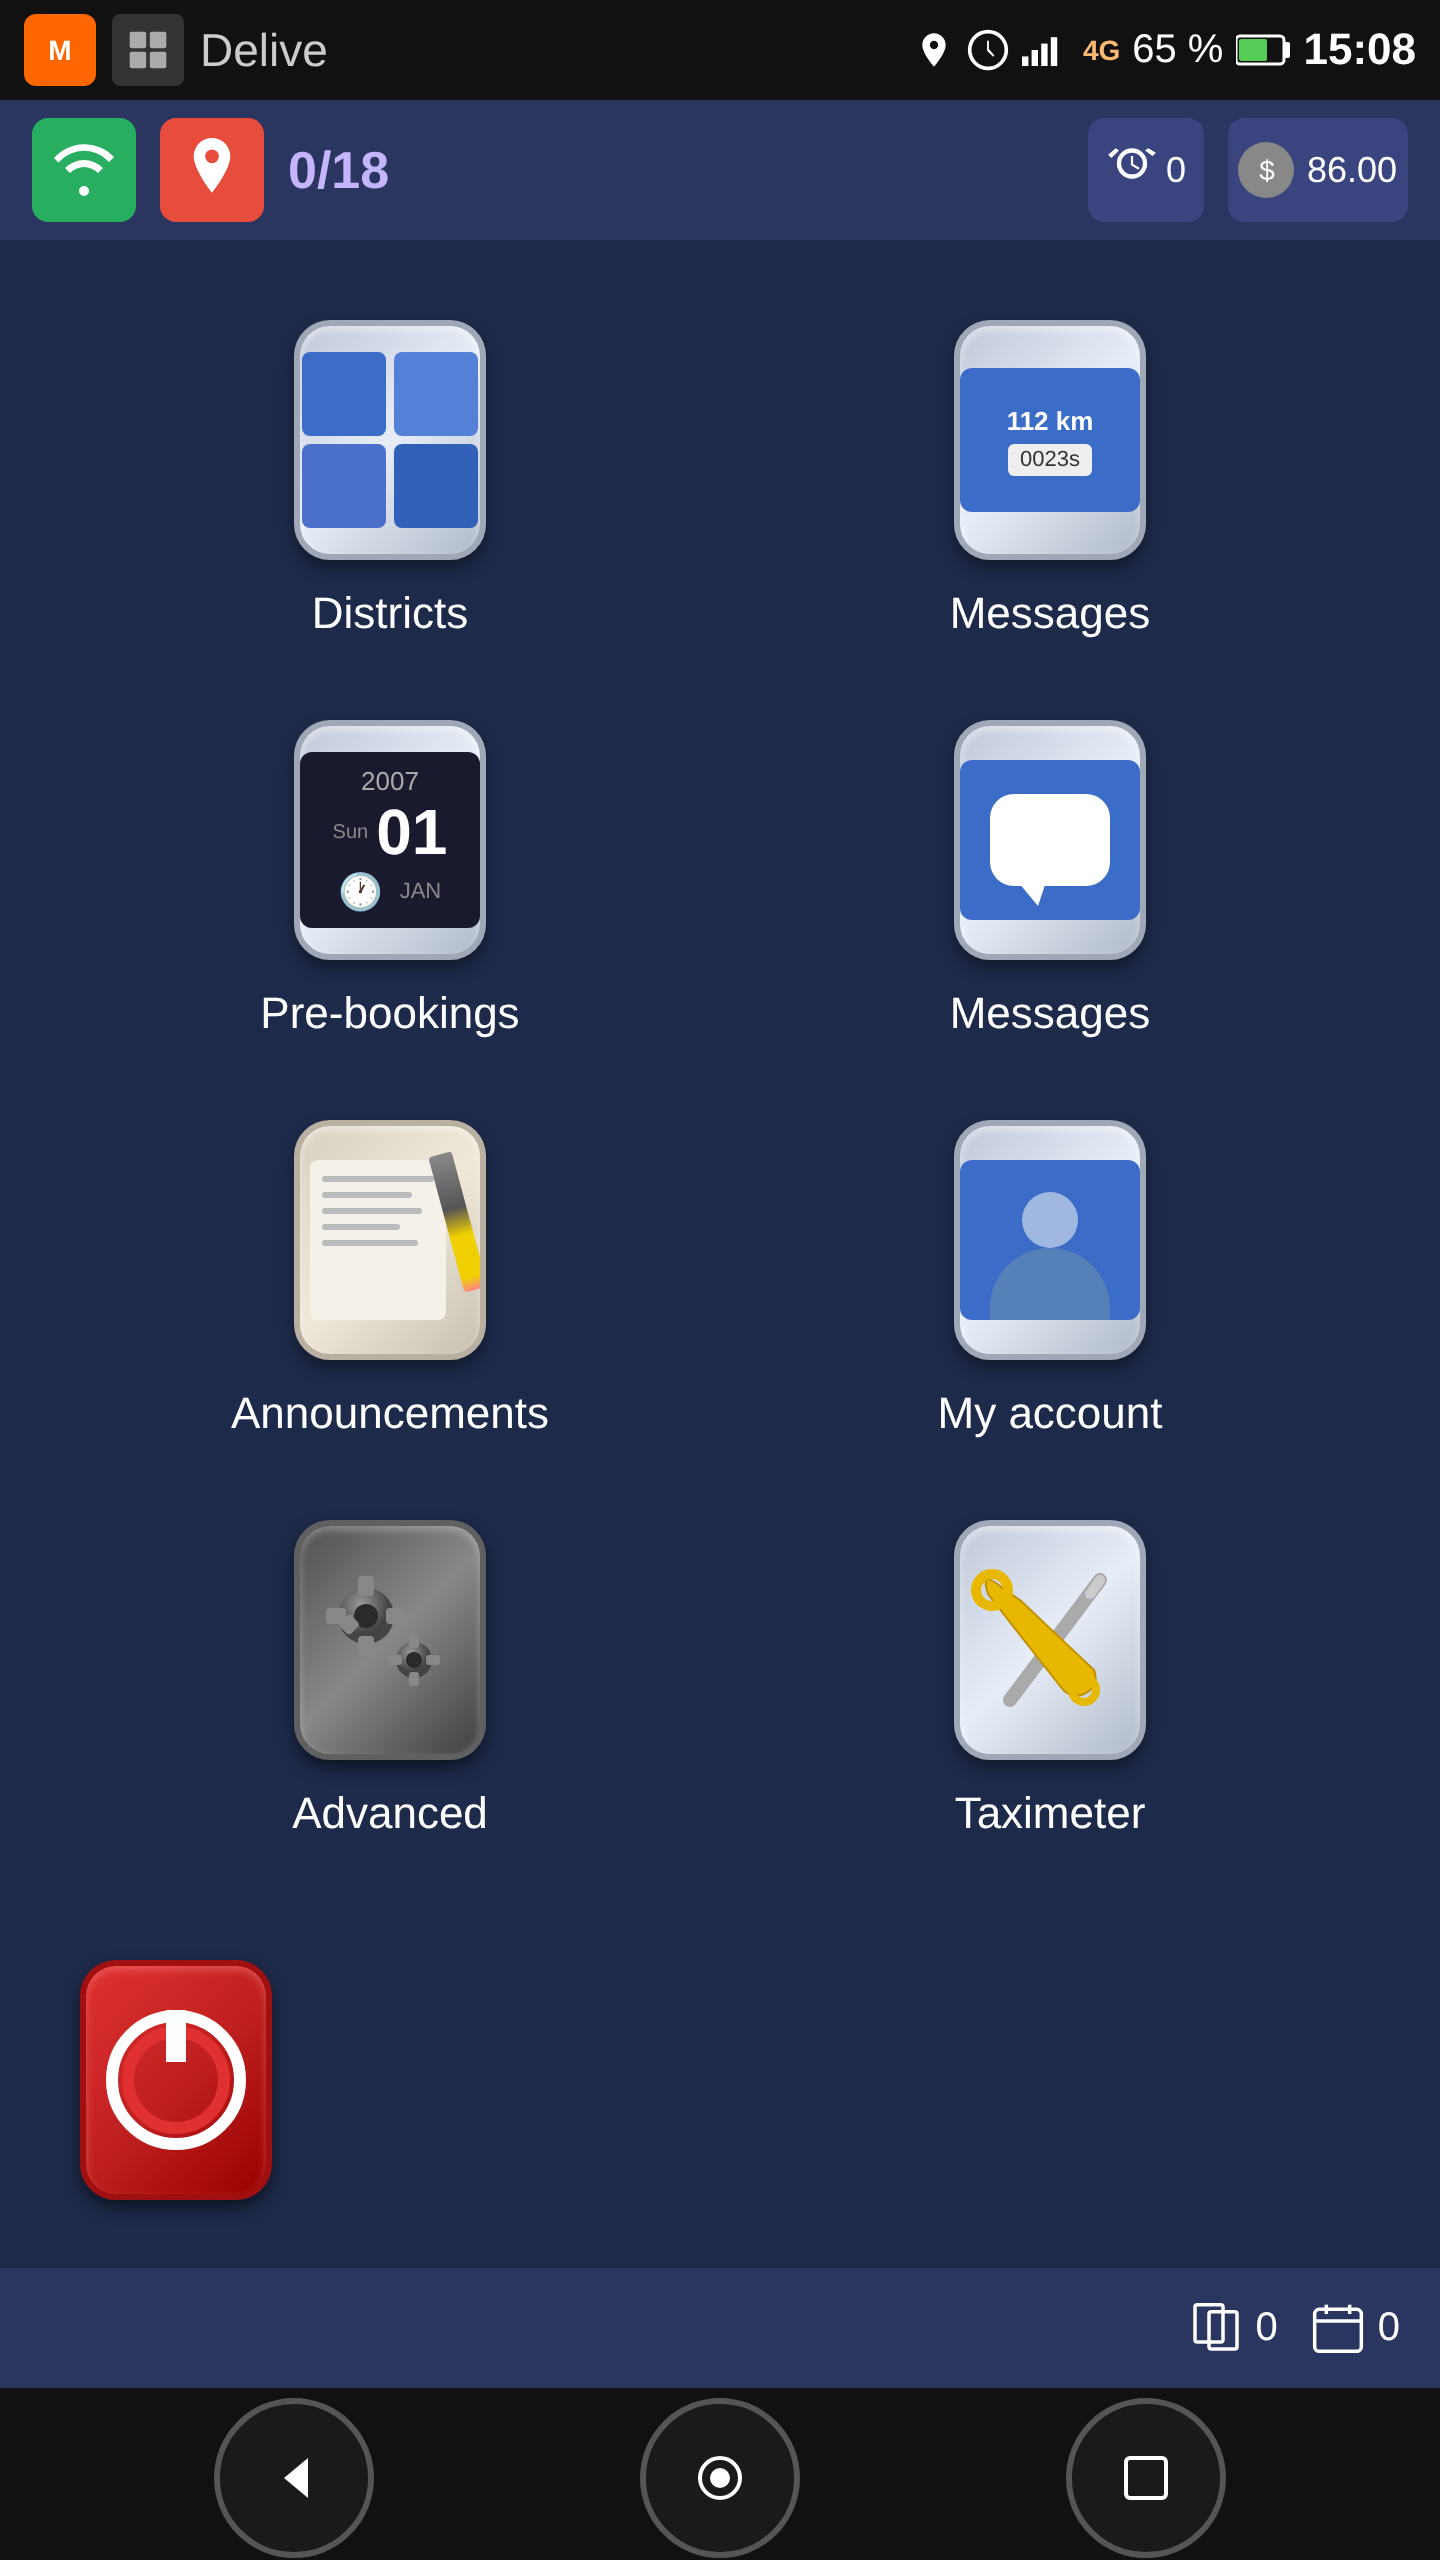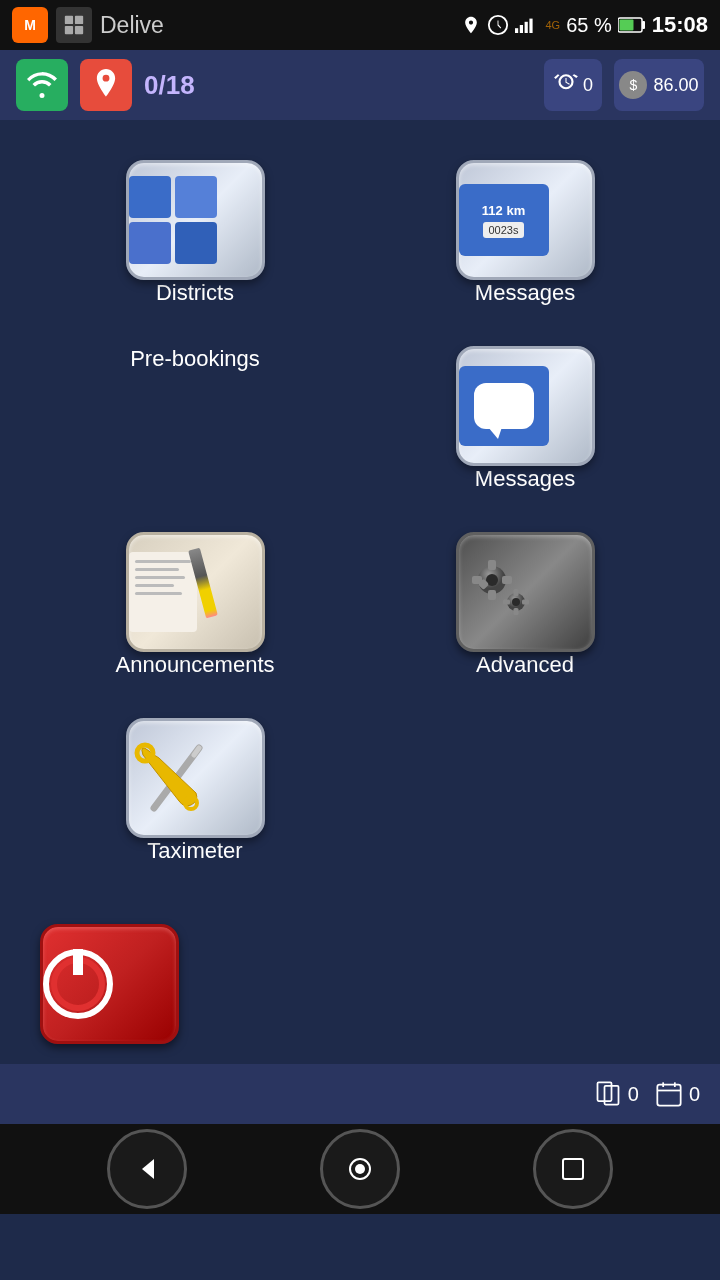"4G" span { color: #a16207 -> #fdba74; font-size: 11px -> 14px; font-weight: none -> bold }
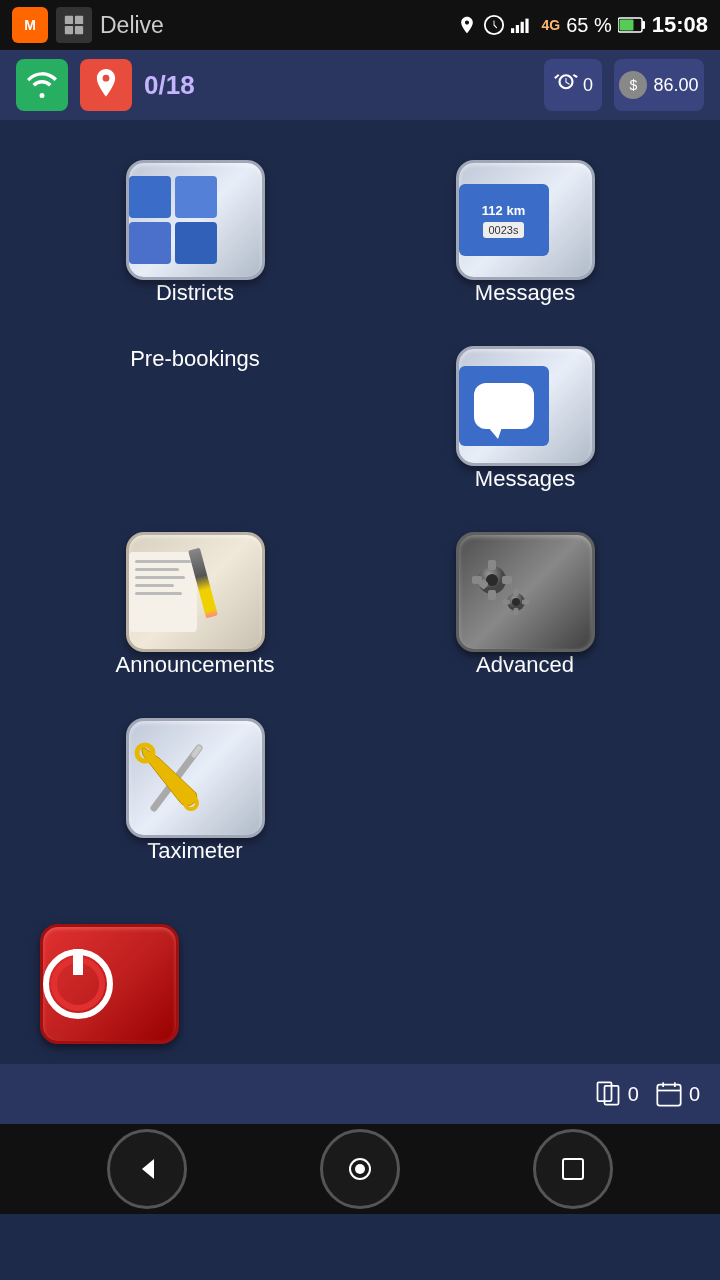"112 km" .app-icon { justify-content: flex-start -> center; margin-bottom: none -> 14px; width: 139px -> 96px }
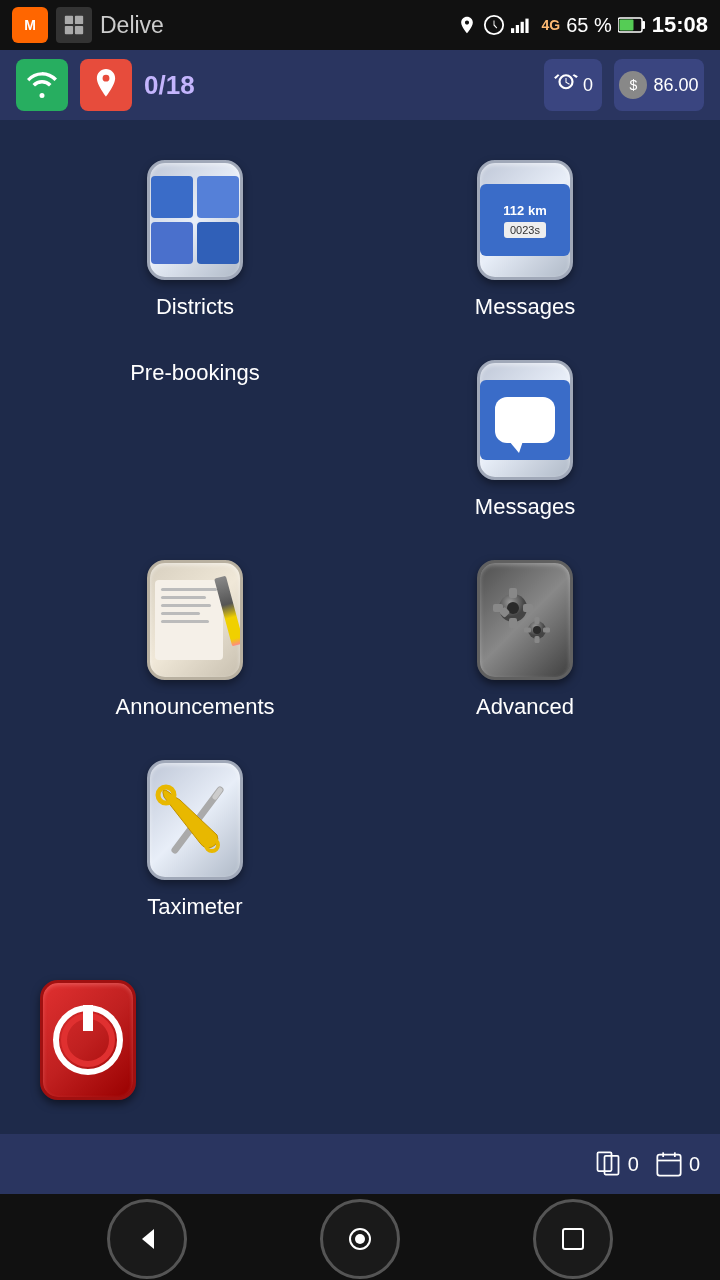"2007" div.app-icon { html: none -> <div> <div> <span>2007</span> <div> <span>Sun</span> <span>01</span> </div> <div> <span>🕐</span> <span>JAN</span> </div> </div> </div> }
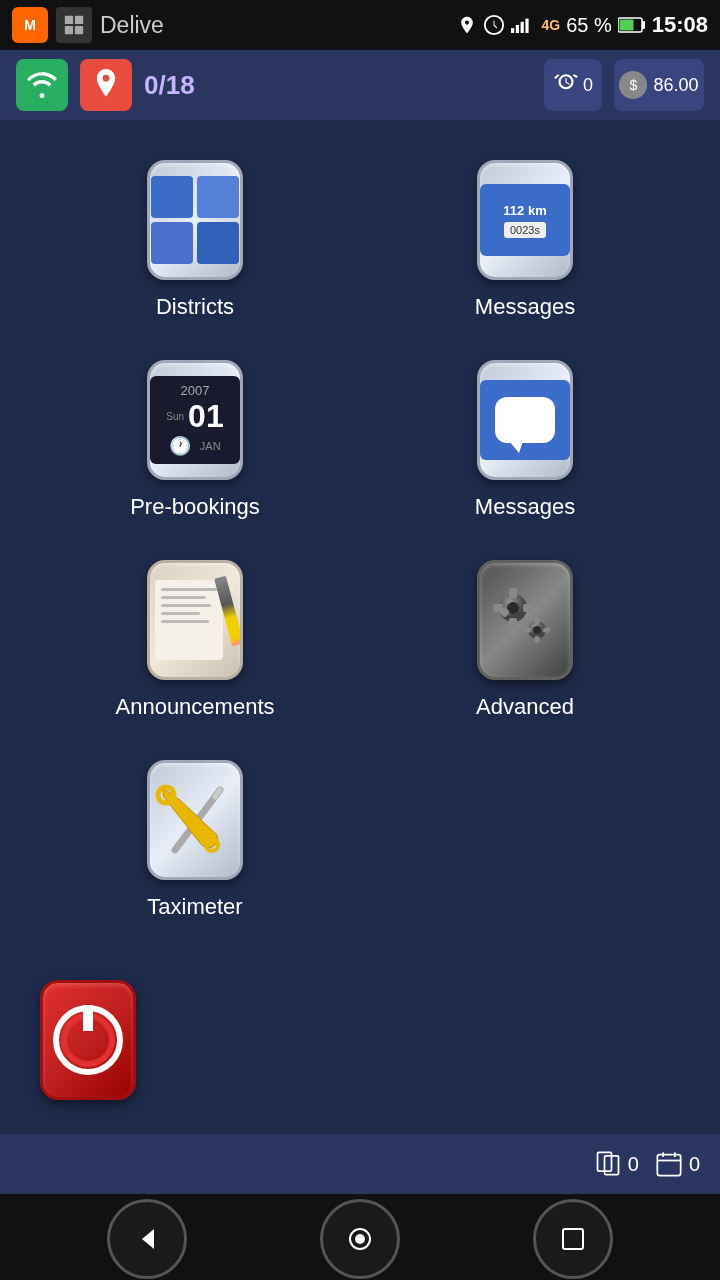"My account" div.grid-item { html: none -> <div> <div> <div> <div> <div></div> <div></div> </div> </div> </div> <span>My account</span> </div> }
